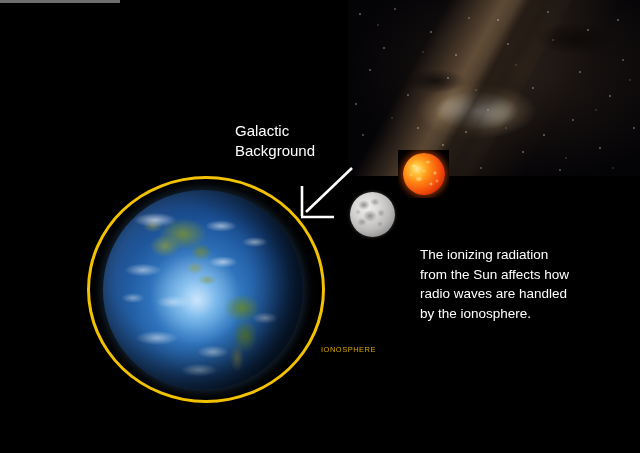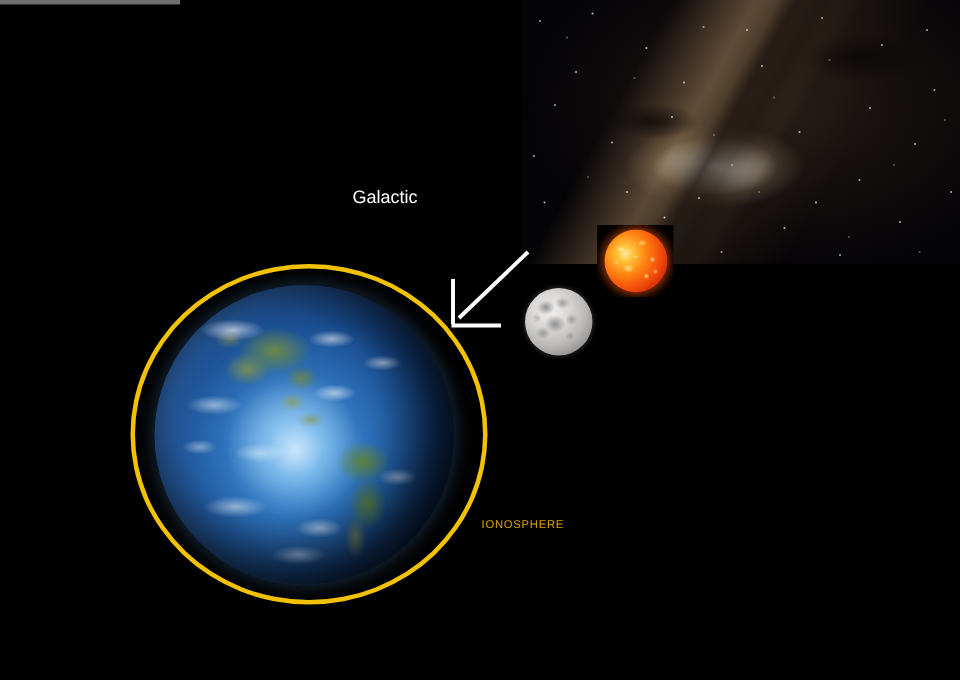"Galactic" #galactic-label { font-size: 12px -> 15px }
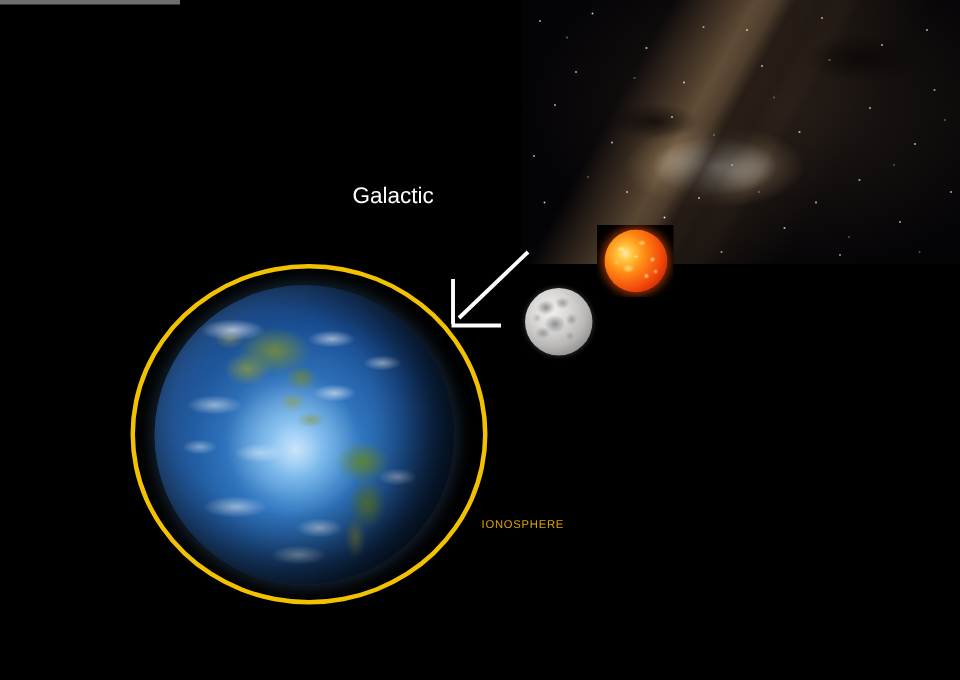"Background" div { html: none -> <div>Background</div> }
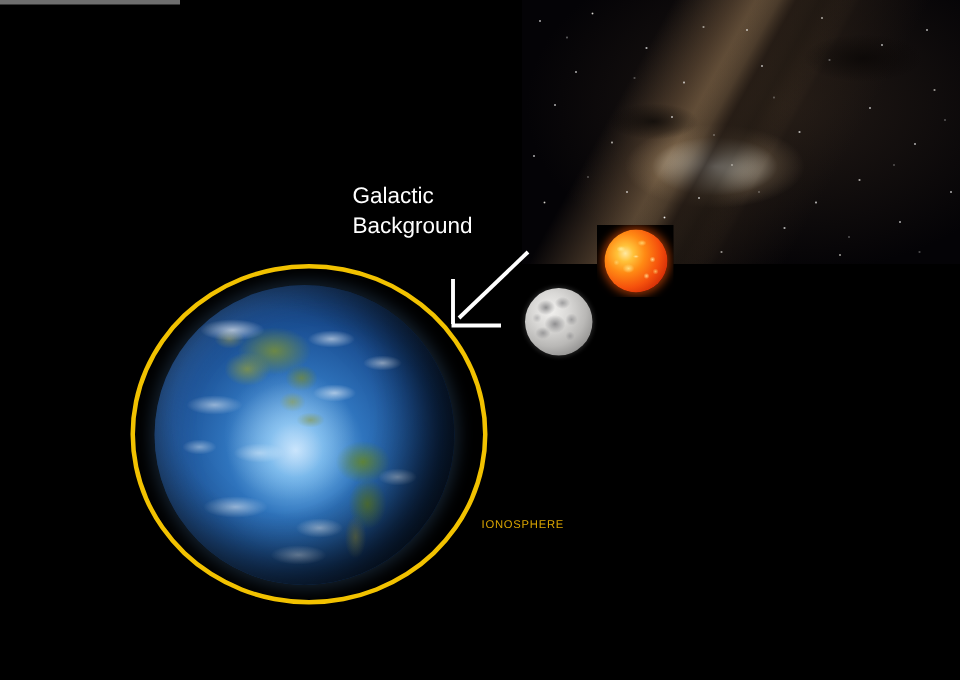"The ionizing radiation" div { html: none -> <div> <div>The ionizing radiation</div> <div>from the Sun affects how</div> <div>radio waves are handled</div> <div>by the ionosphere.</div> </div> }
